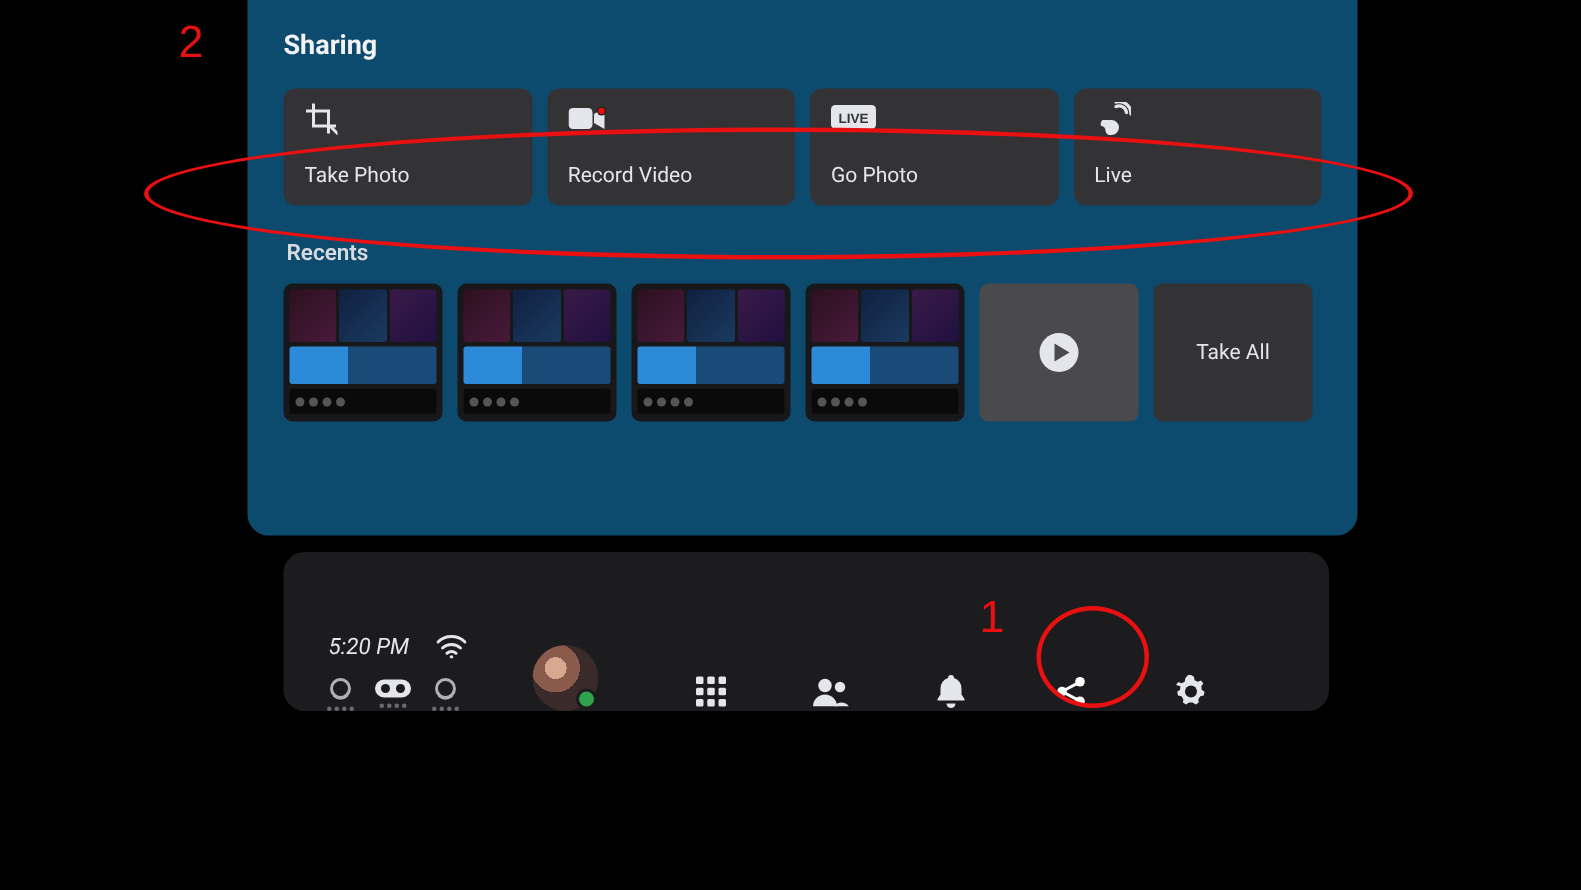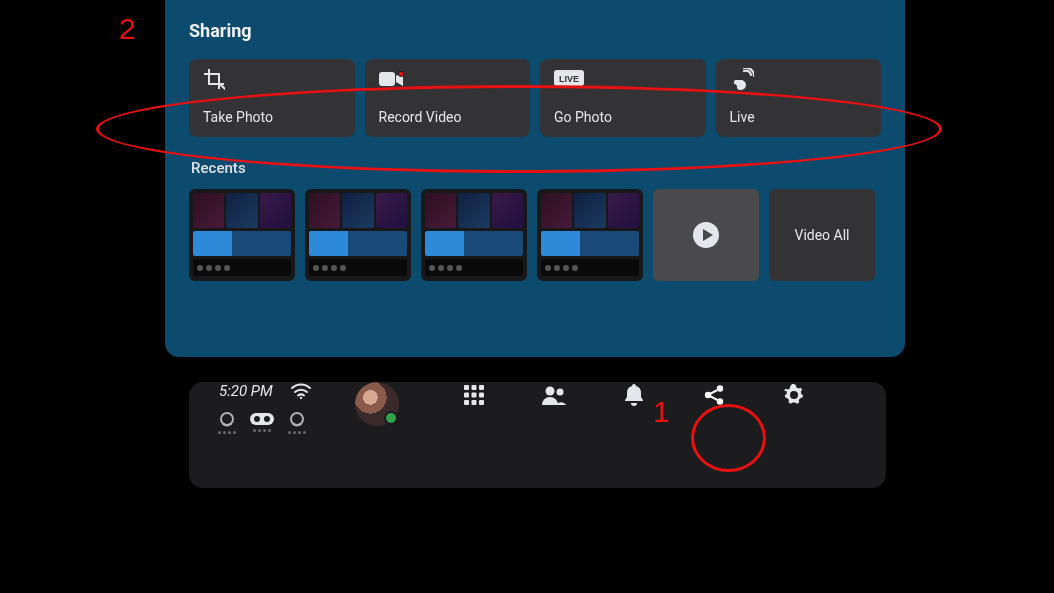"Video All" span { text: Video -> Take }
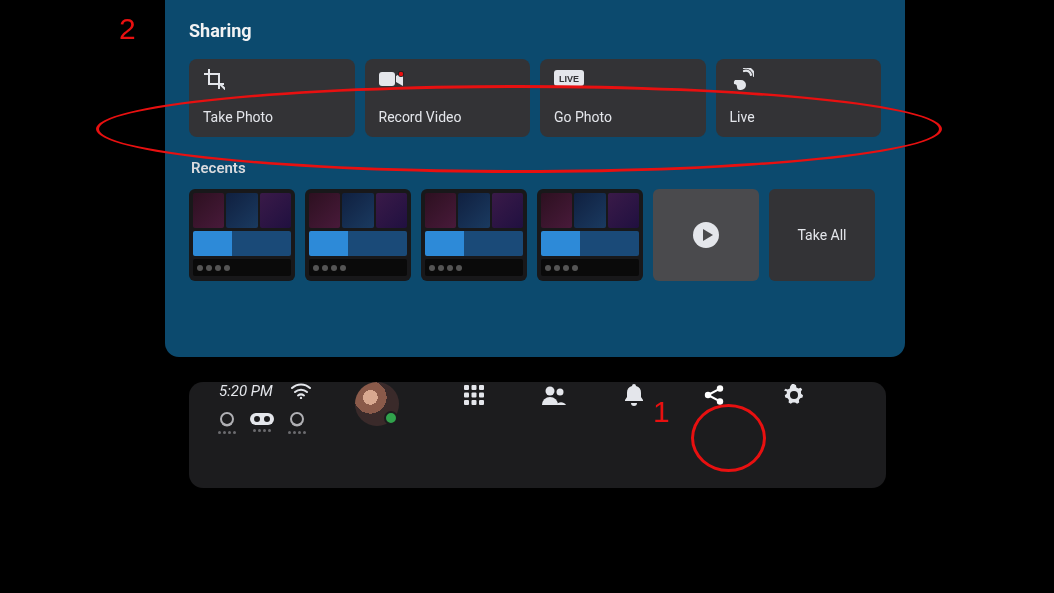"5:20 PM" .dock { align-items: flex-start -> flex-end; top: 382px -> 368px }
